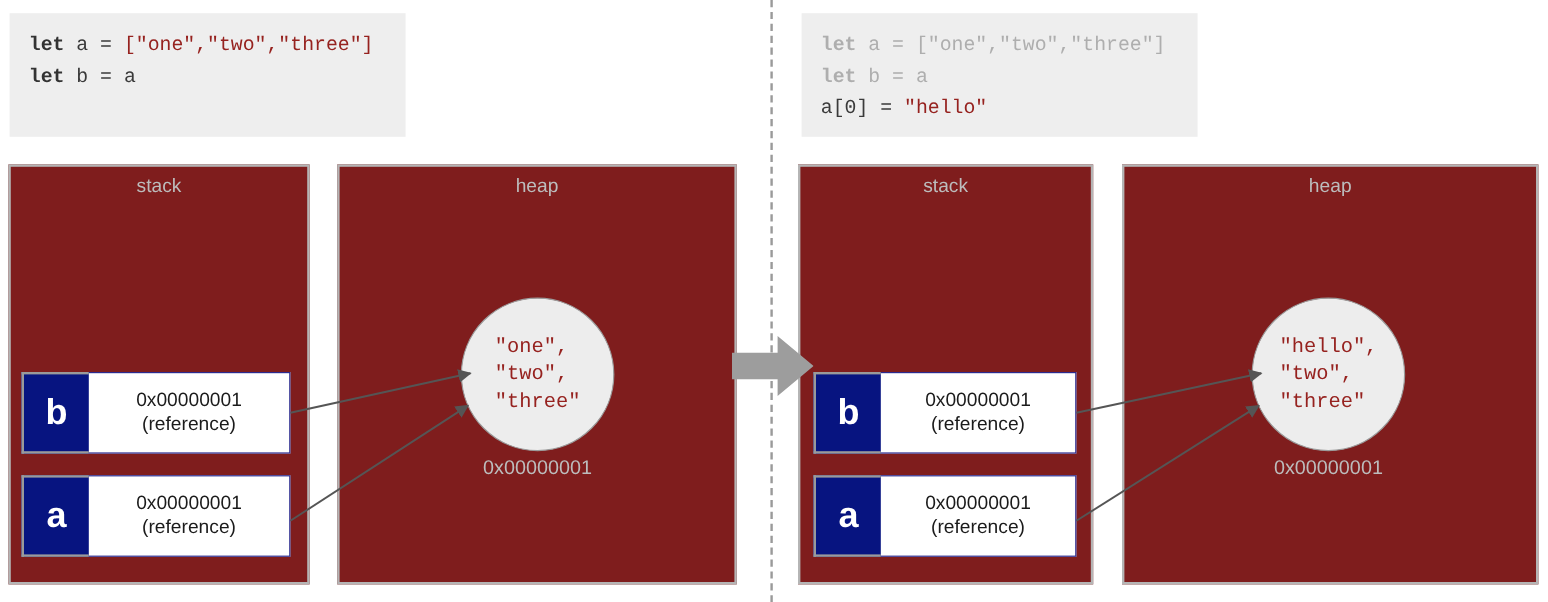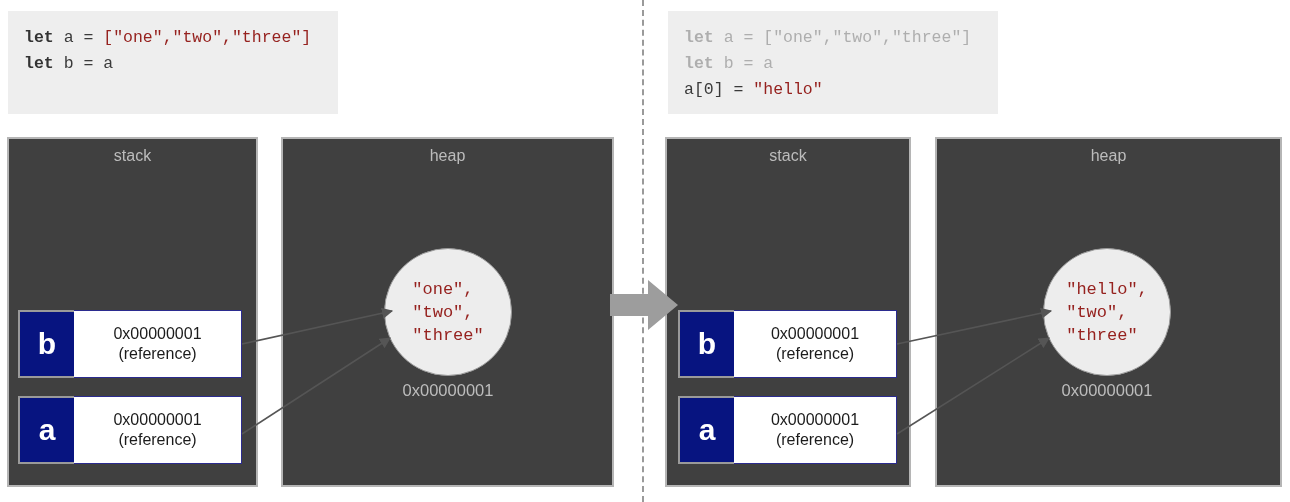"stack" .region { background: #404040 -> #7f1d1d }
